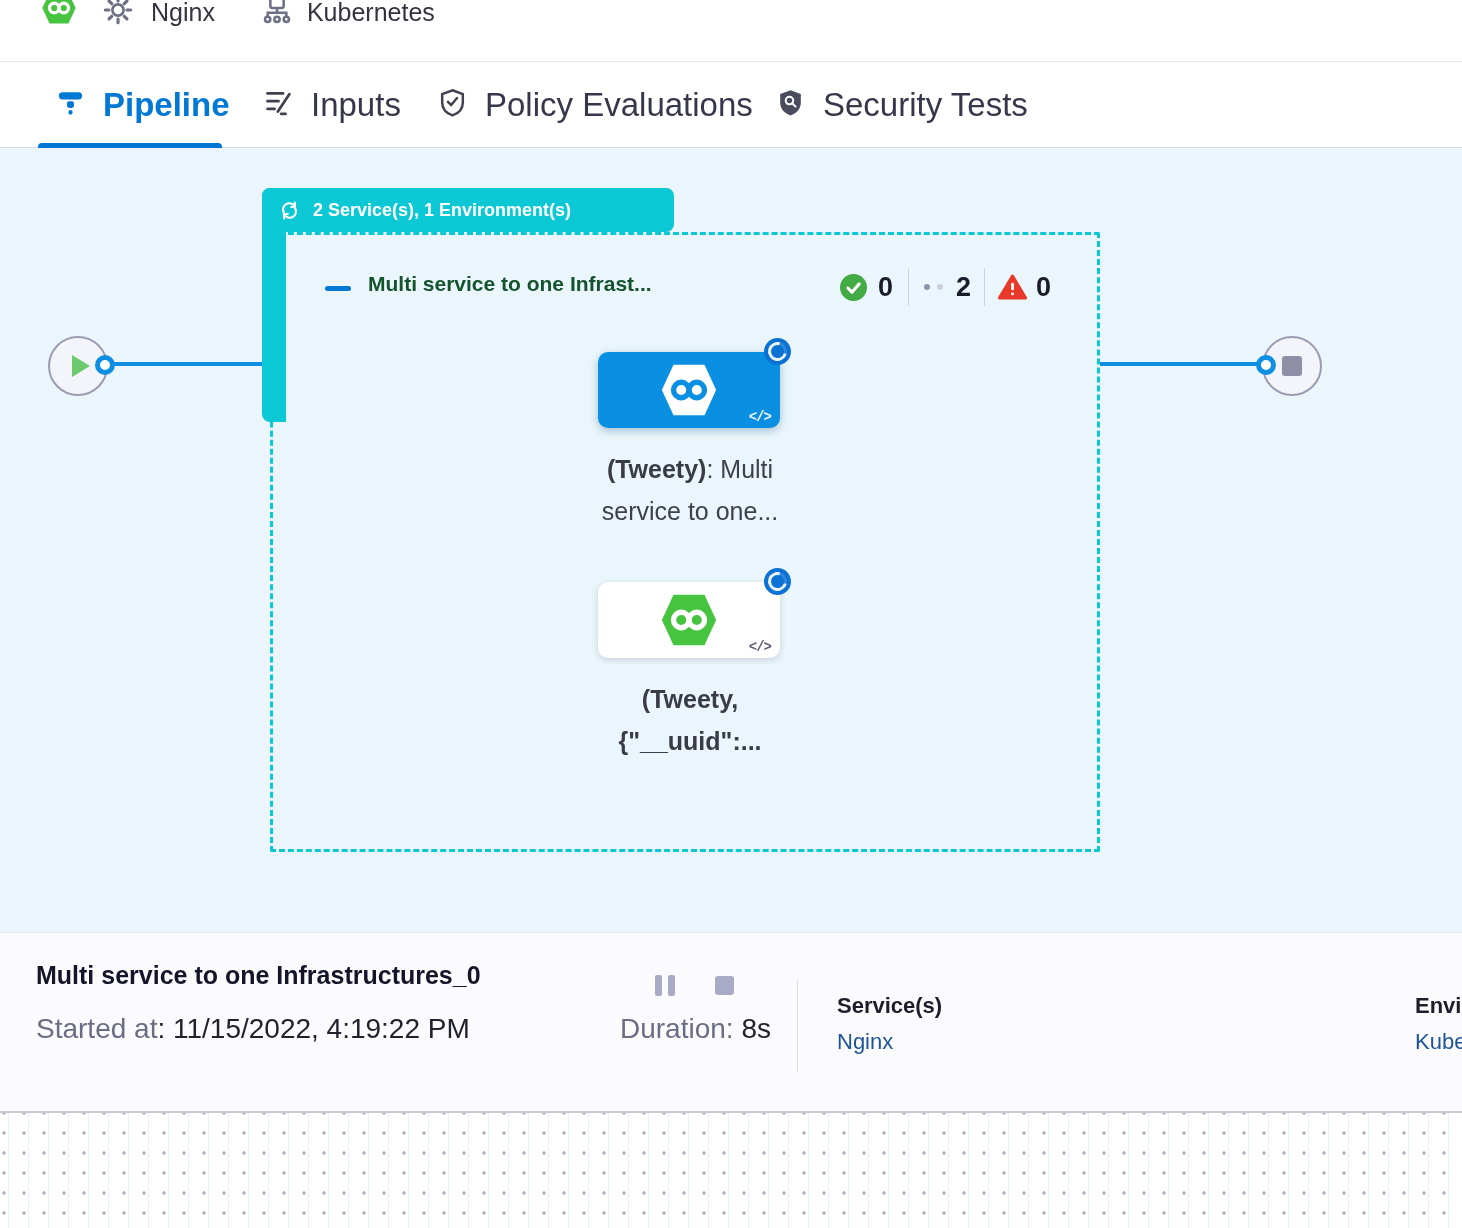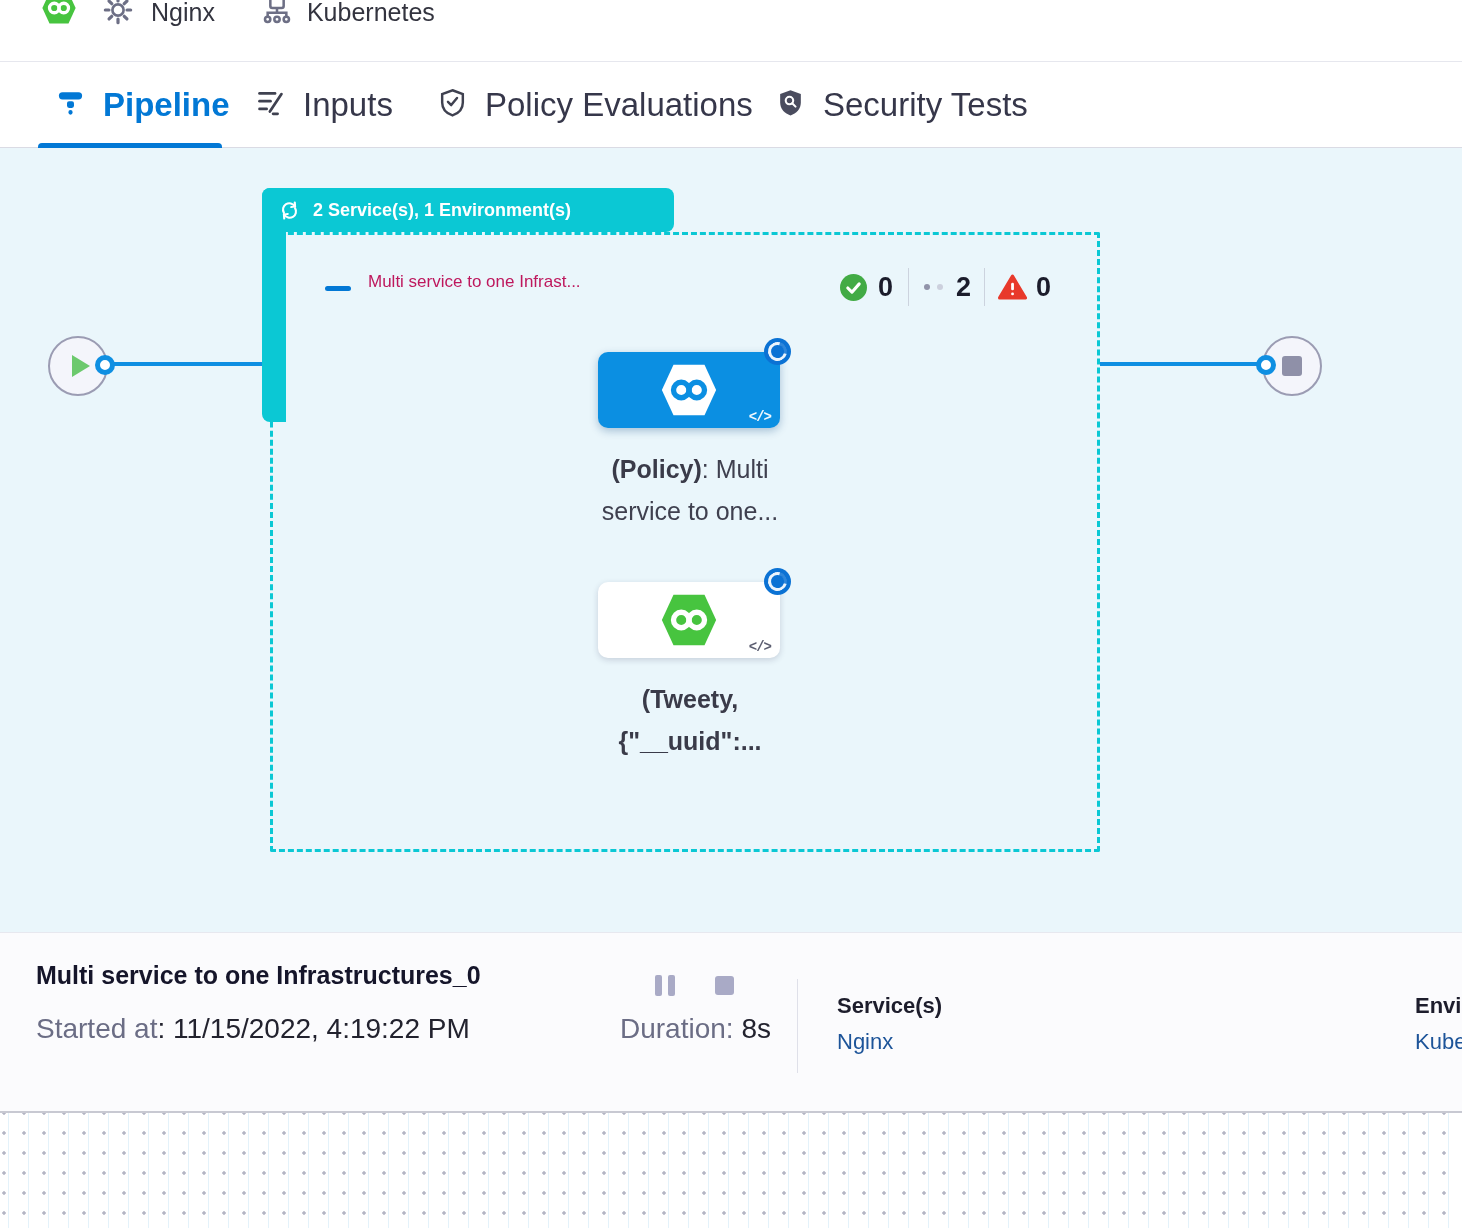"Inputs" div.tab { left: 255px -> 263px }
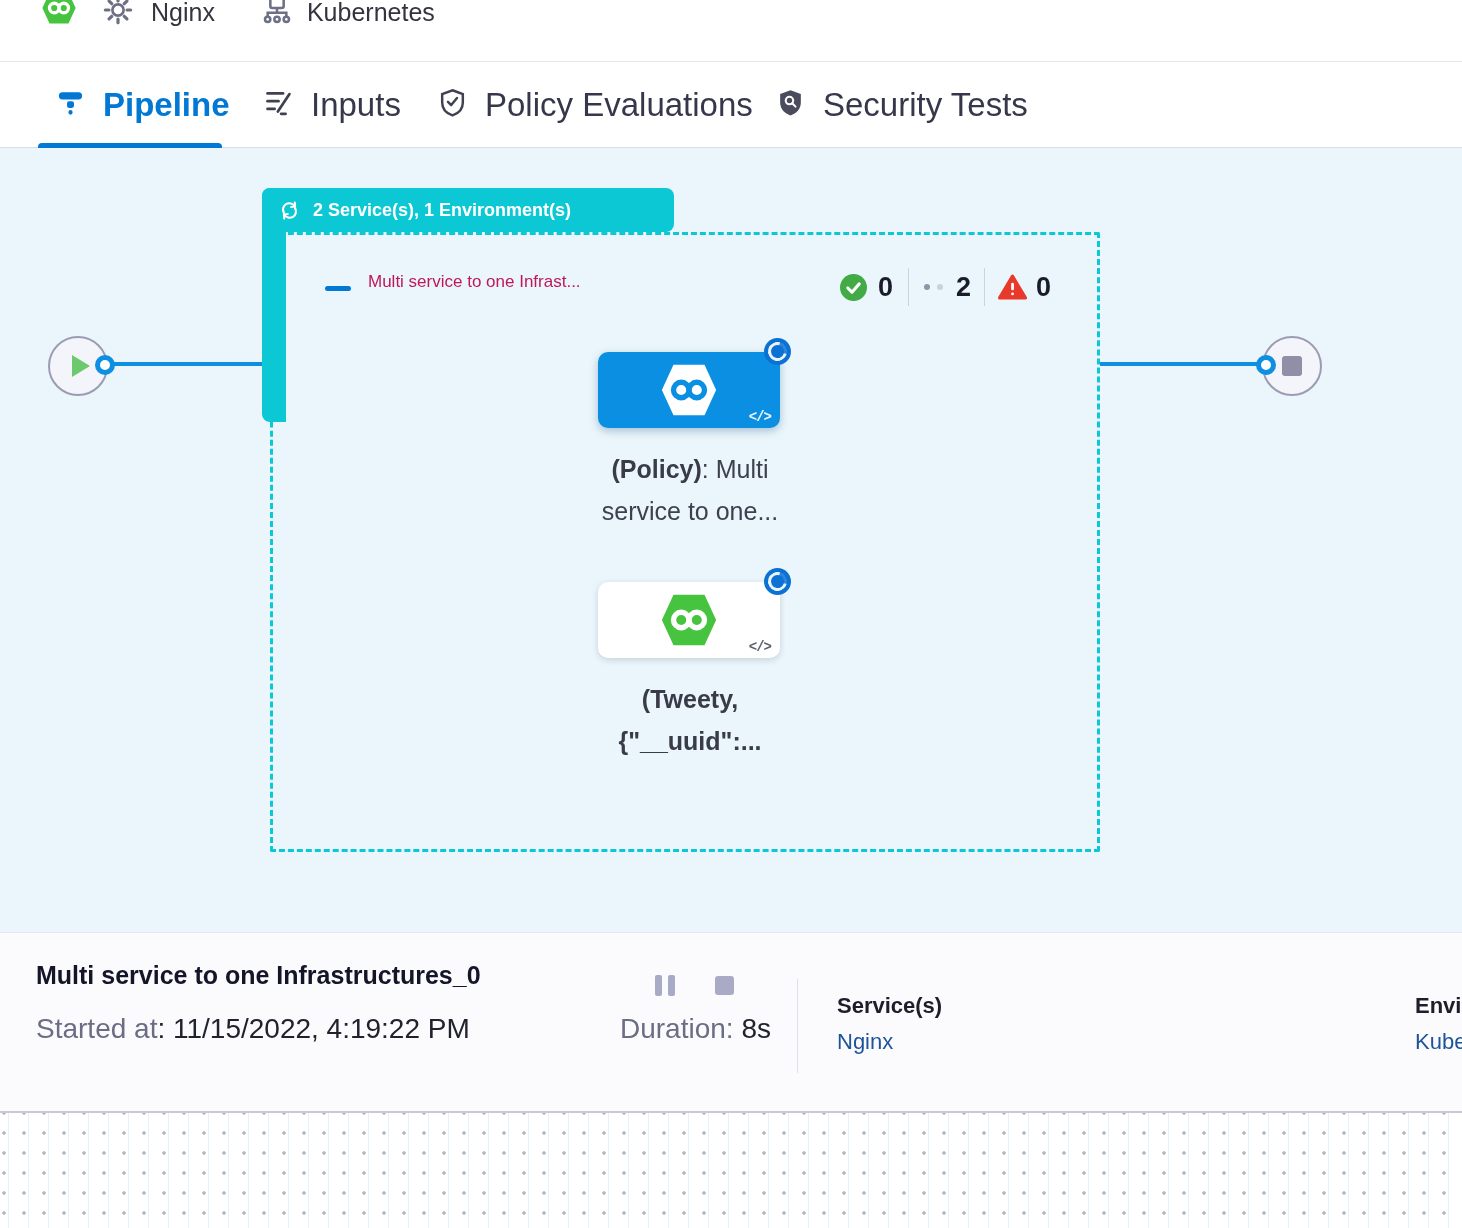"Multi service to one Infrast..." .group-title { color: #be185d -> #14532d; font-size: 17px -> 21px; font-weight: 400 -> 700 }
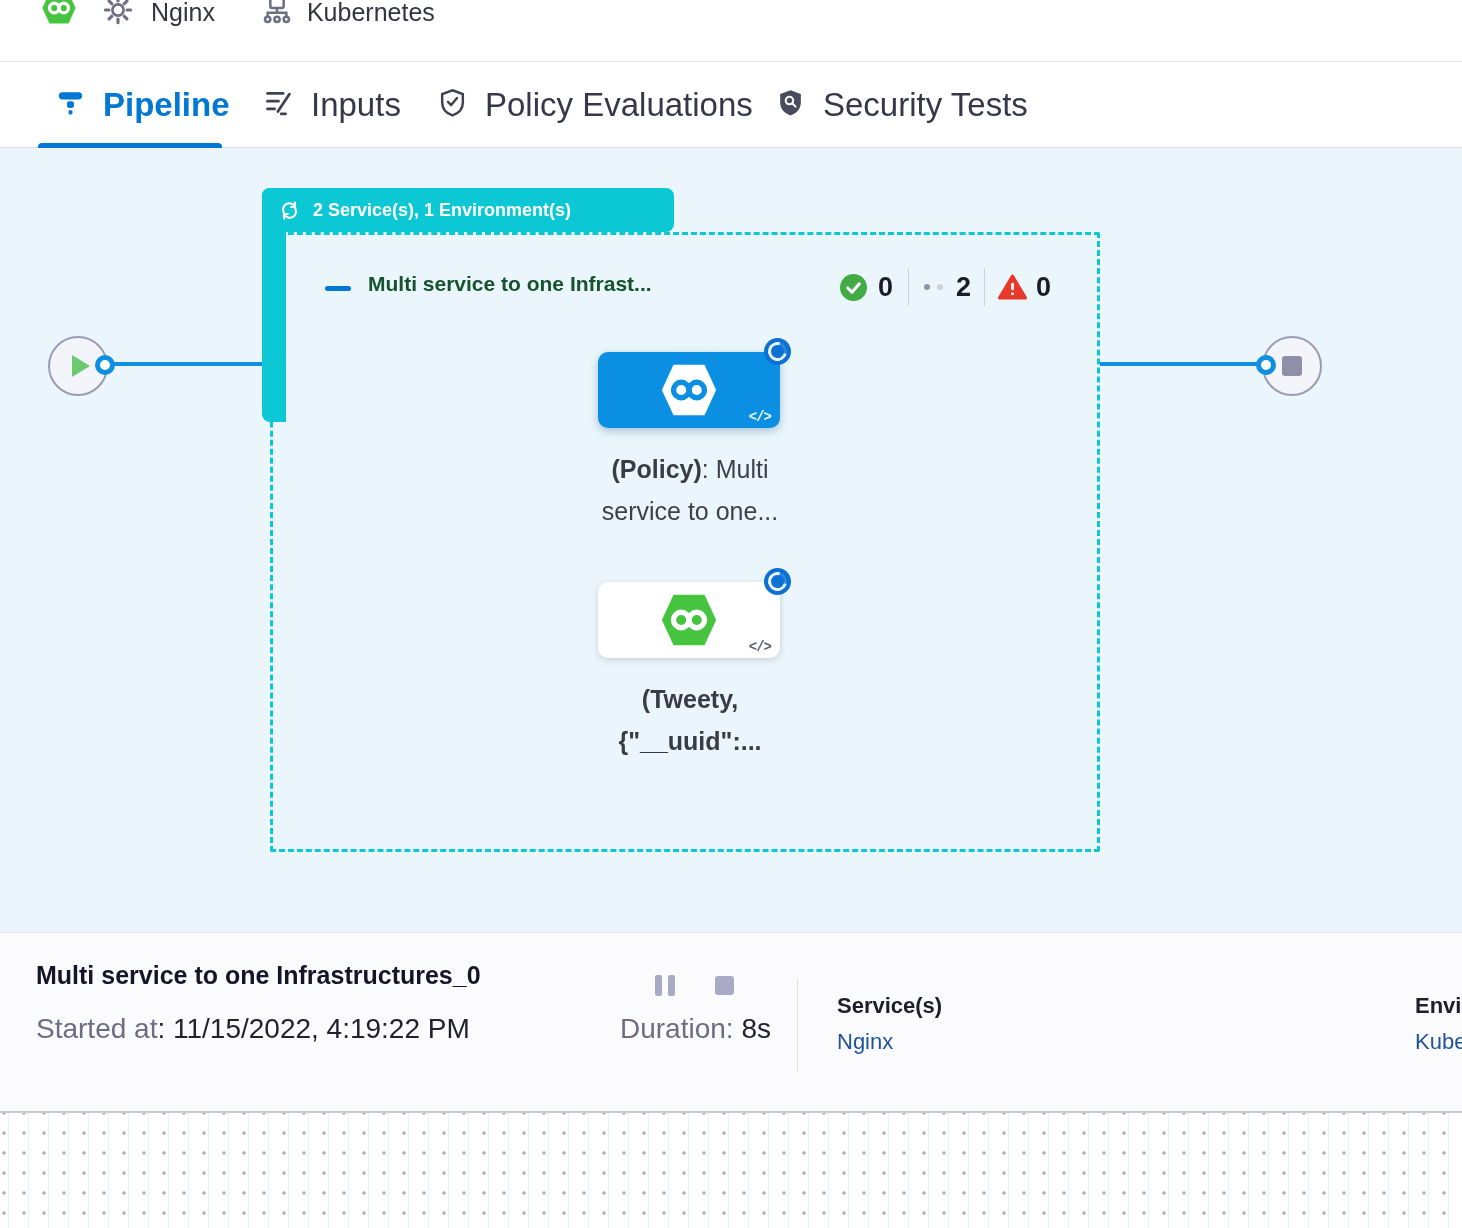"(Policy)" b { text: Policy -> Tweety }
